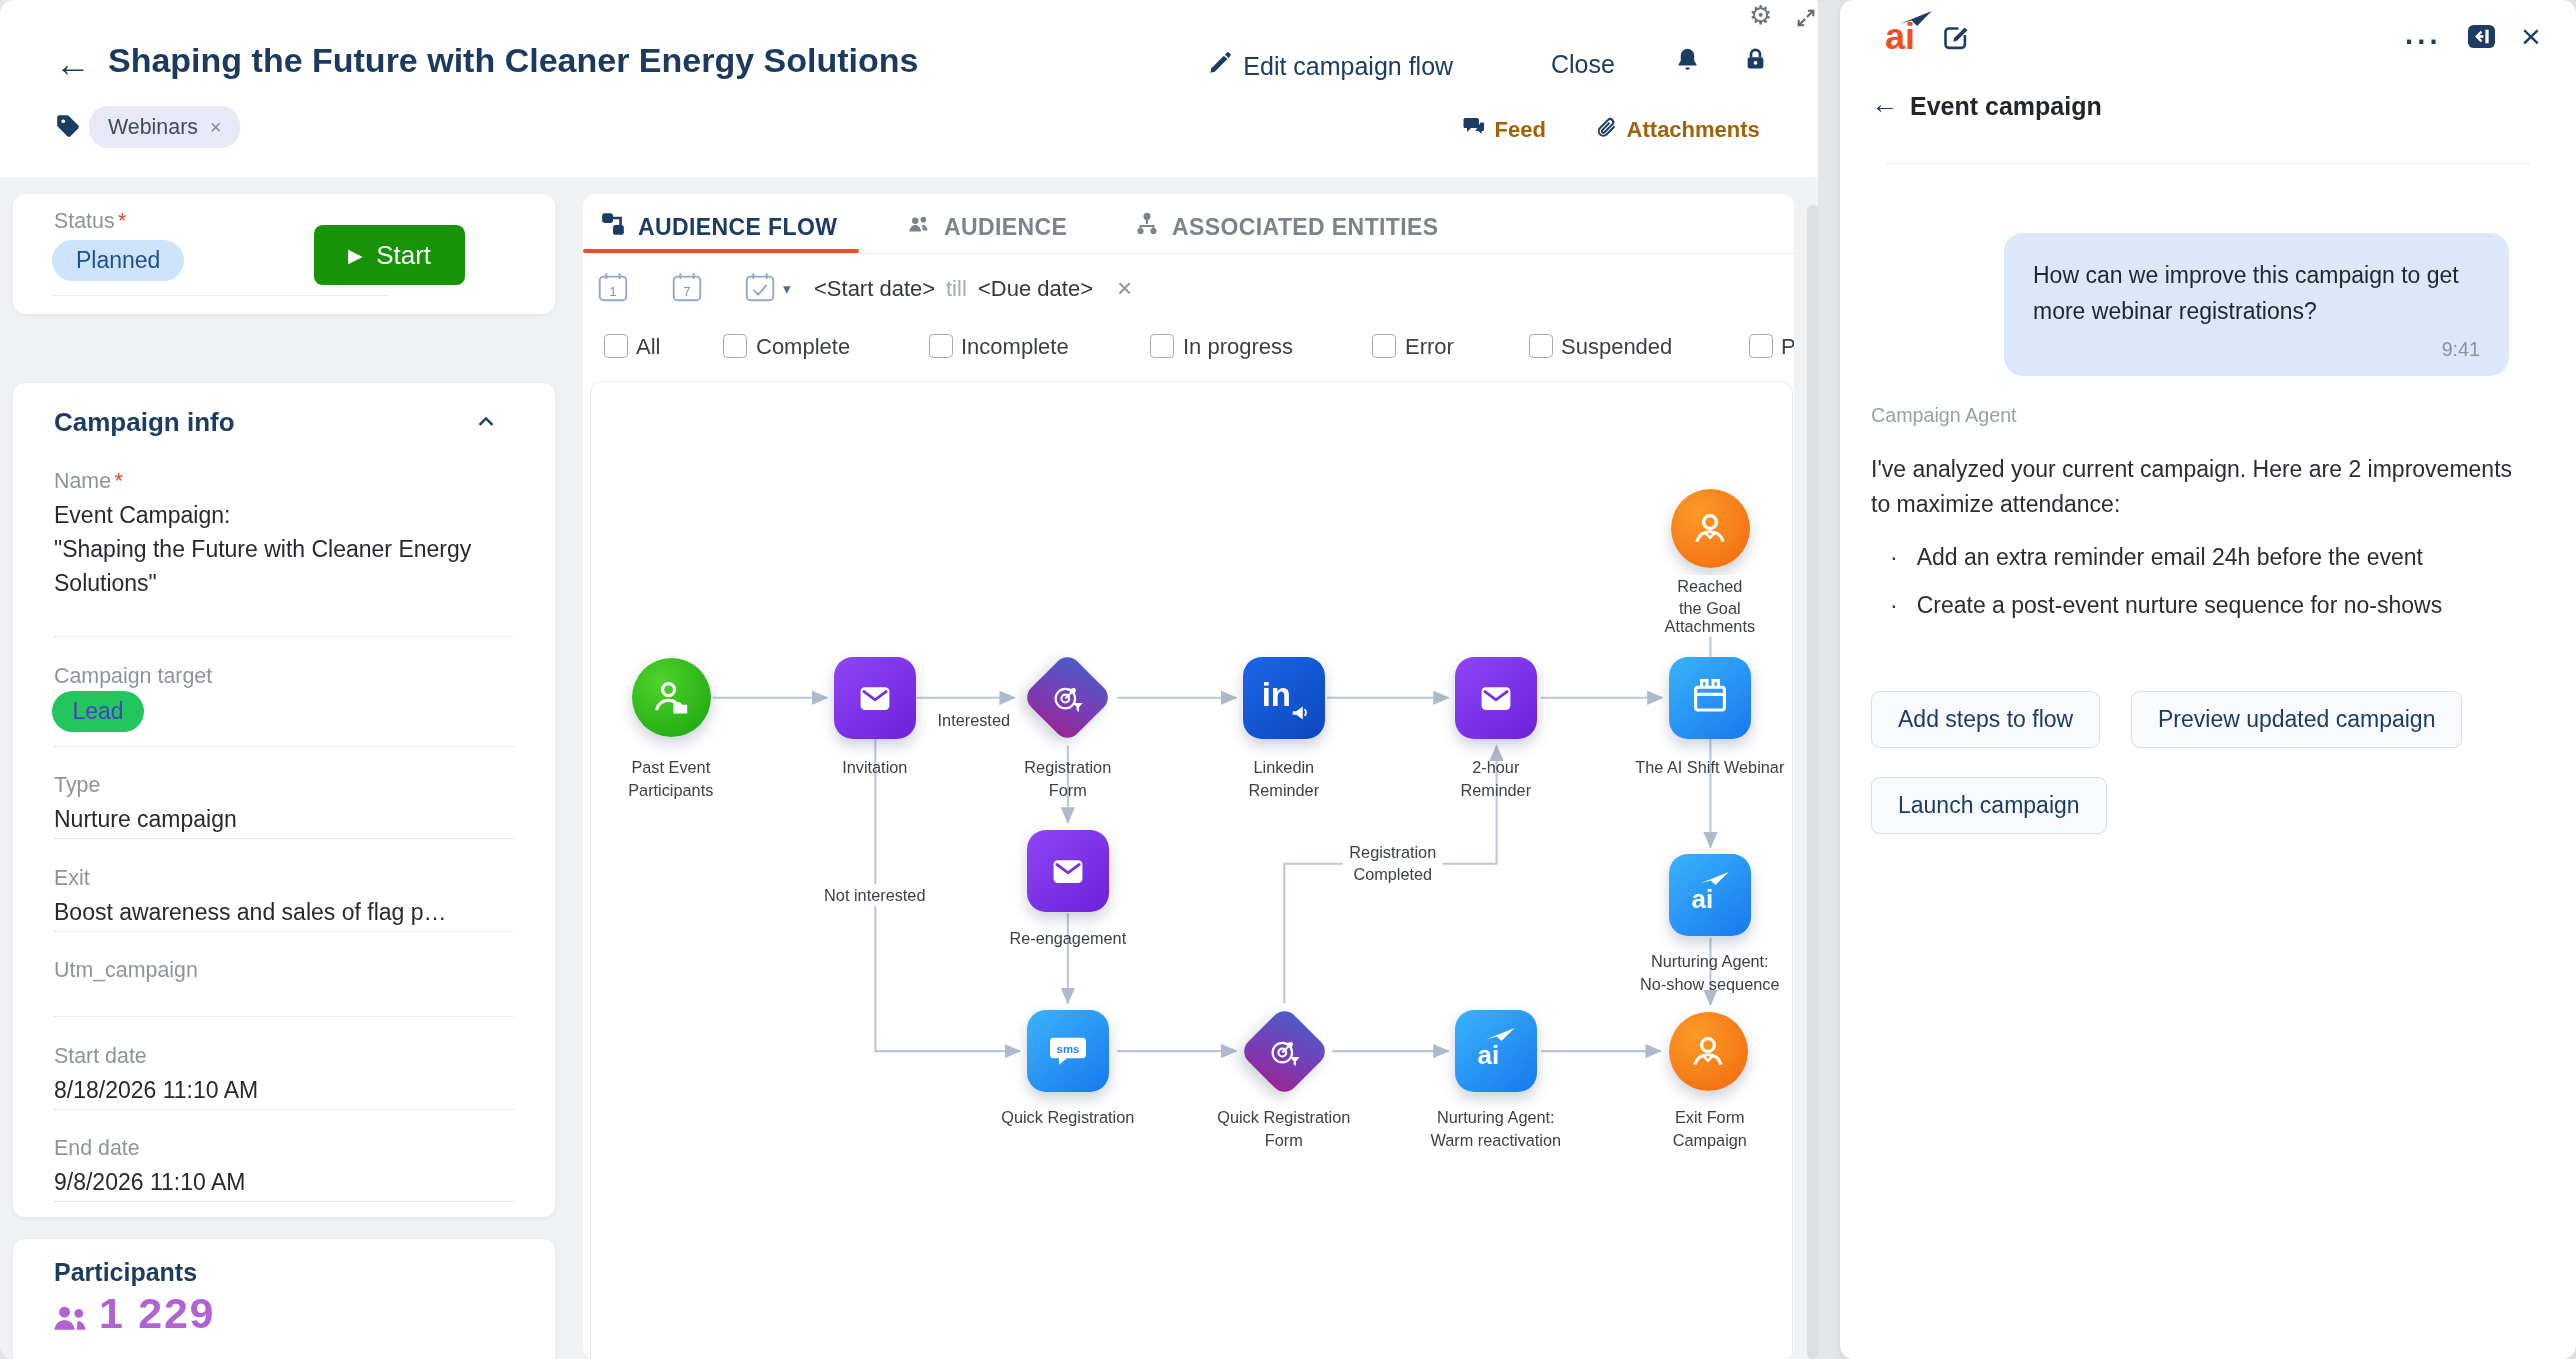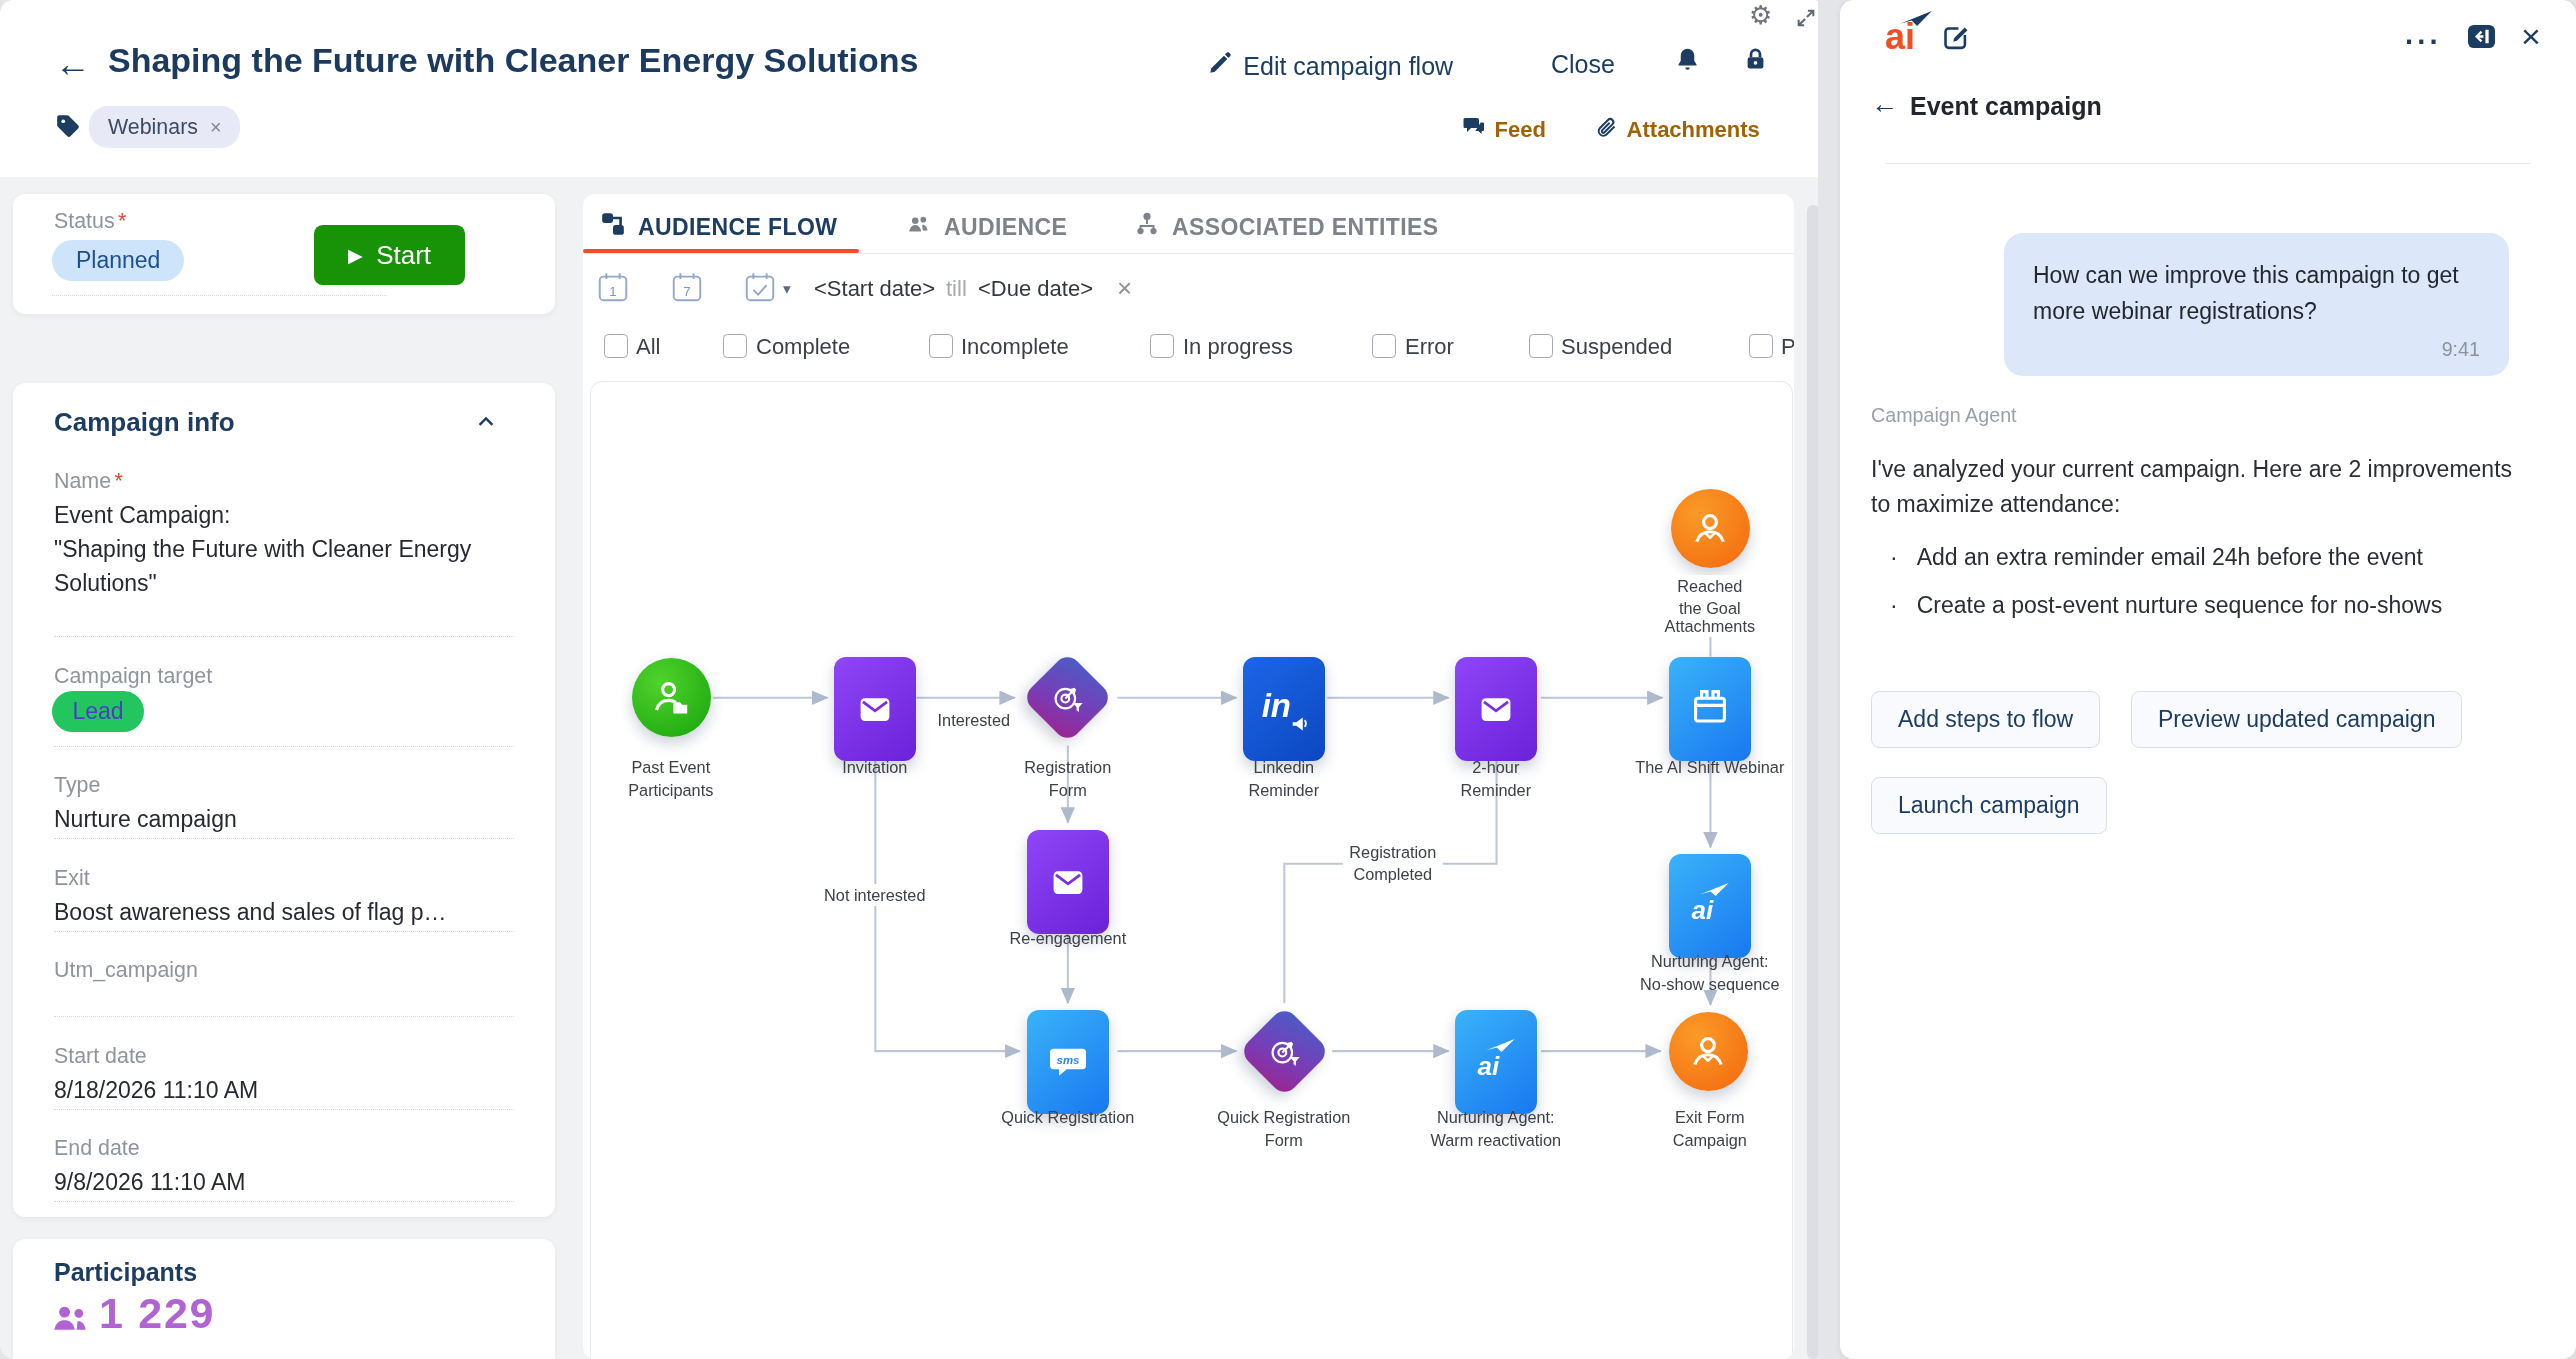"in" .nd.sq { border-radius: 12px -> 19px; font-style: italic -> none; height: 104px -> 82px }
